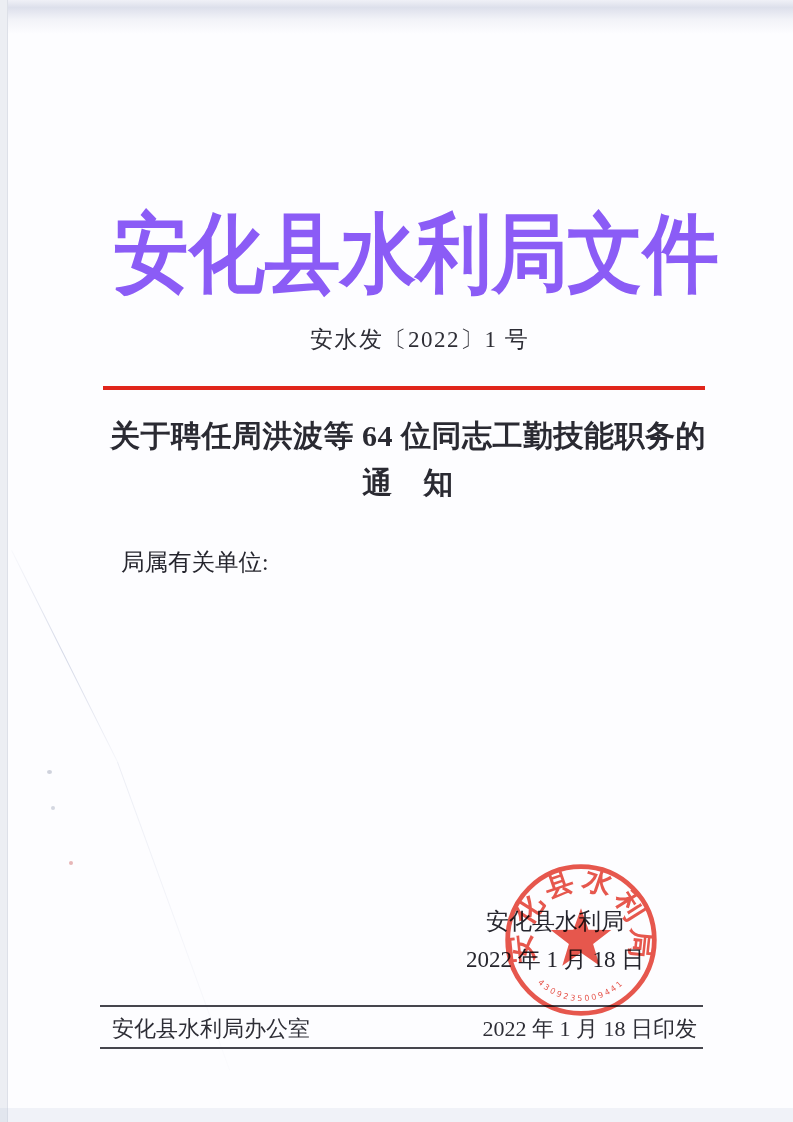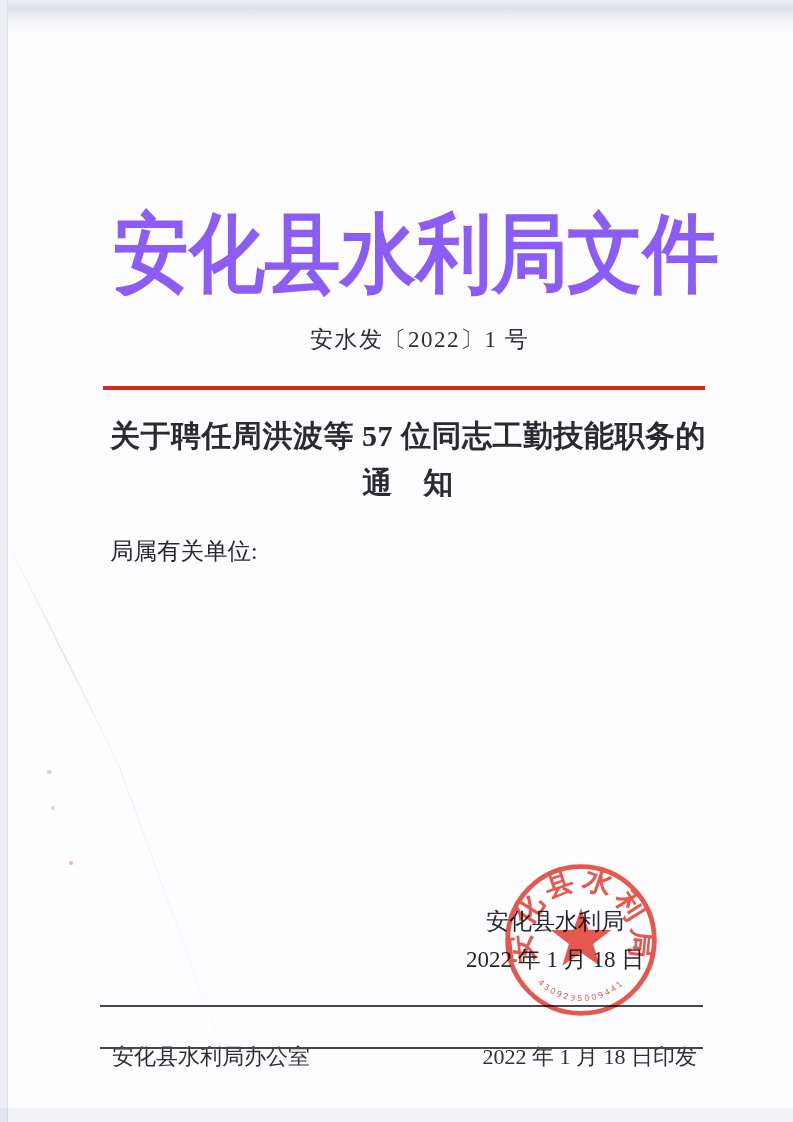"关于聘任周洪波等 57 位同志工勤技能职务的" div { text: 57 -> 64 }
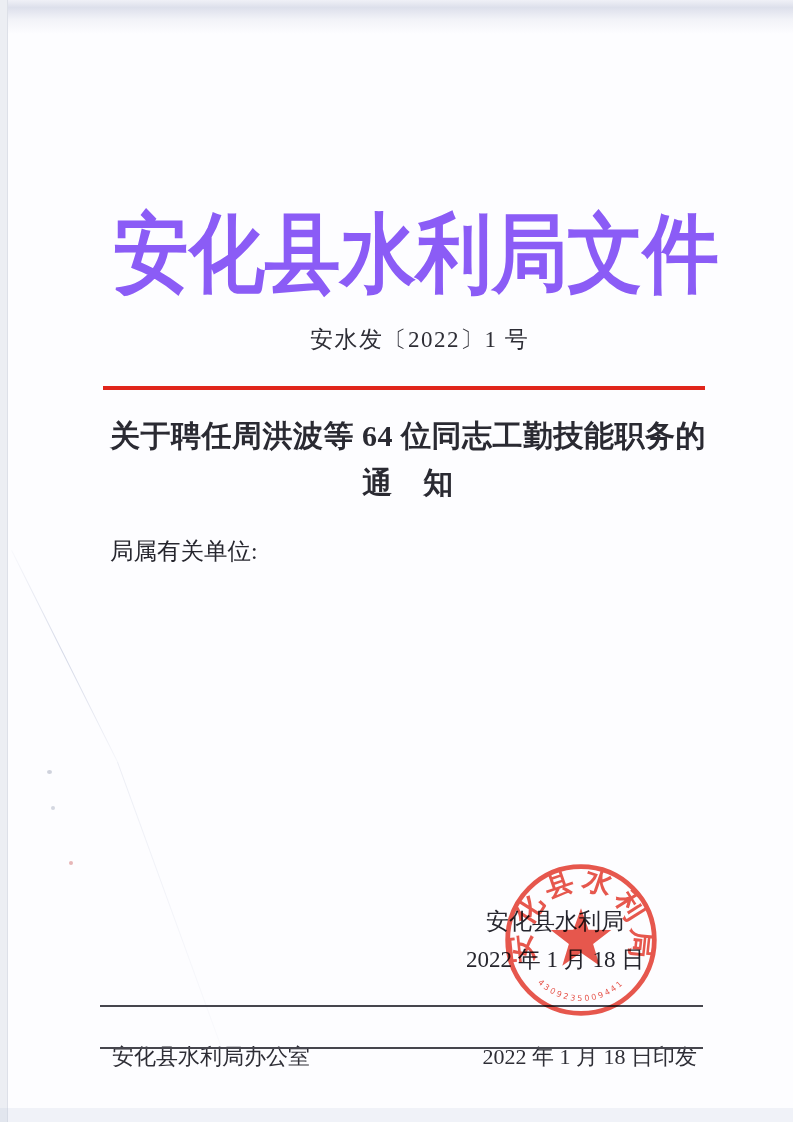"局属有关单位:" .doc-body p { margin: 5px -> 16px }
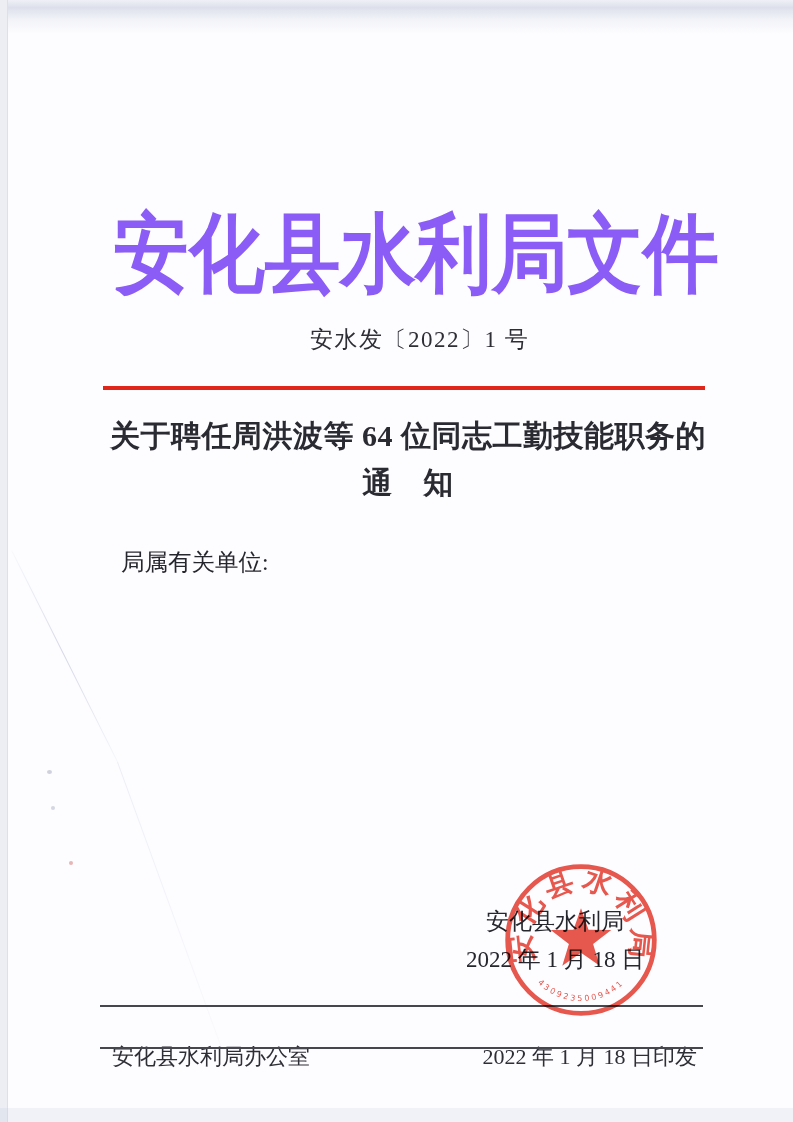"安化县水利局办公室" .footer-row { margin-top: 28px -> none }
